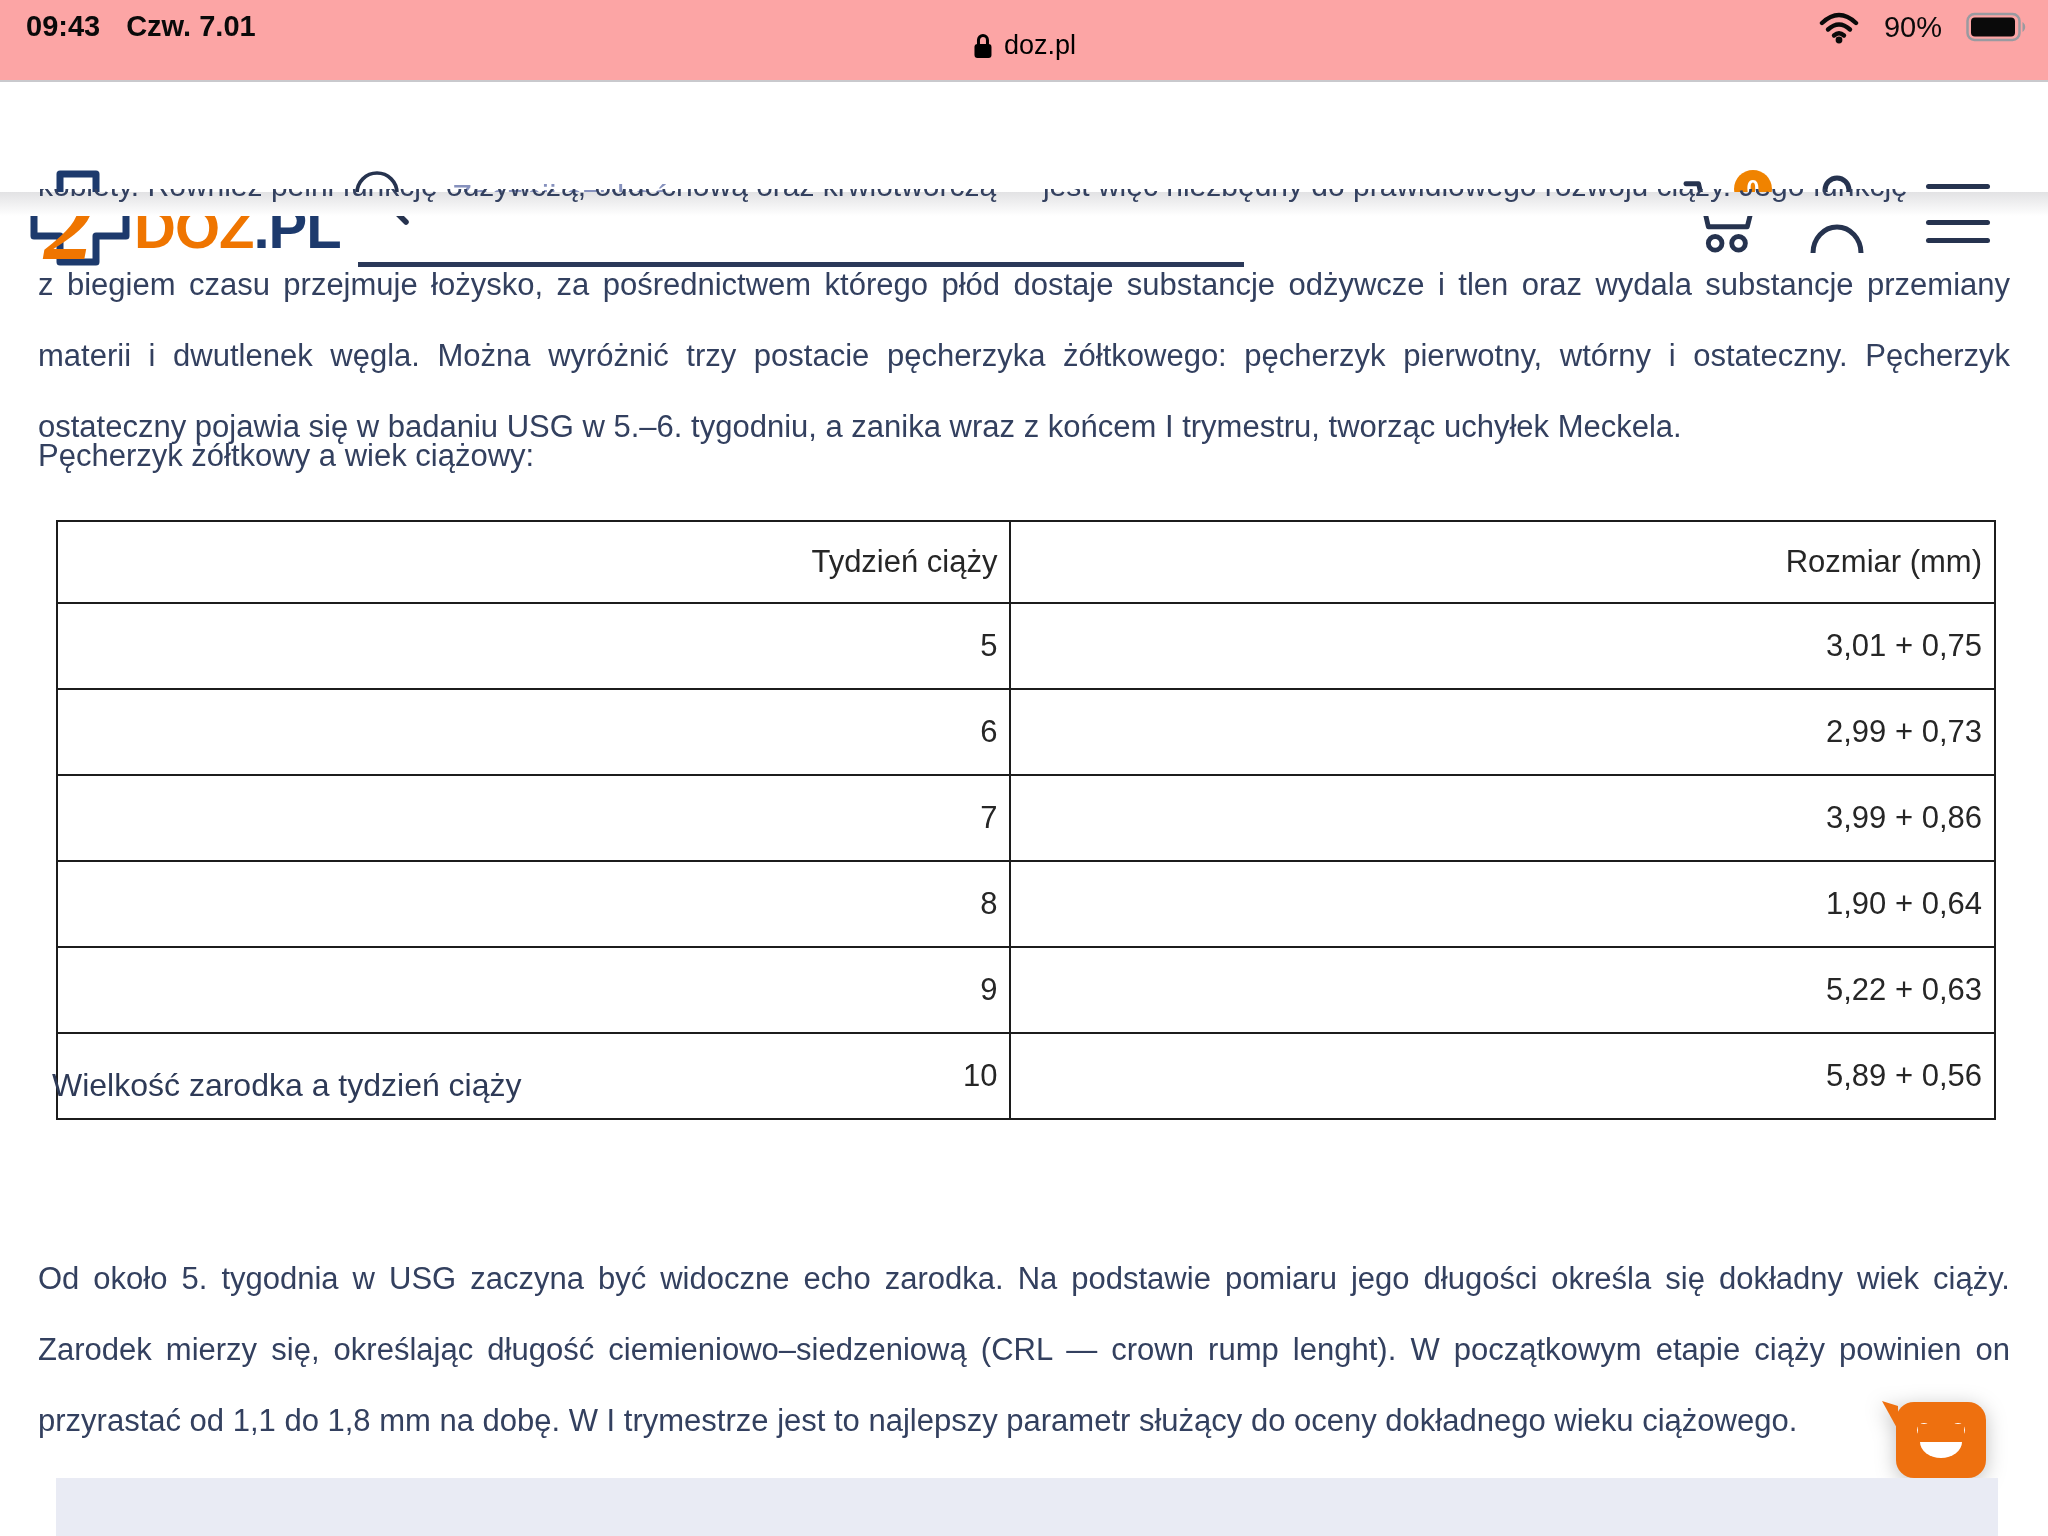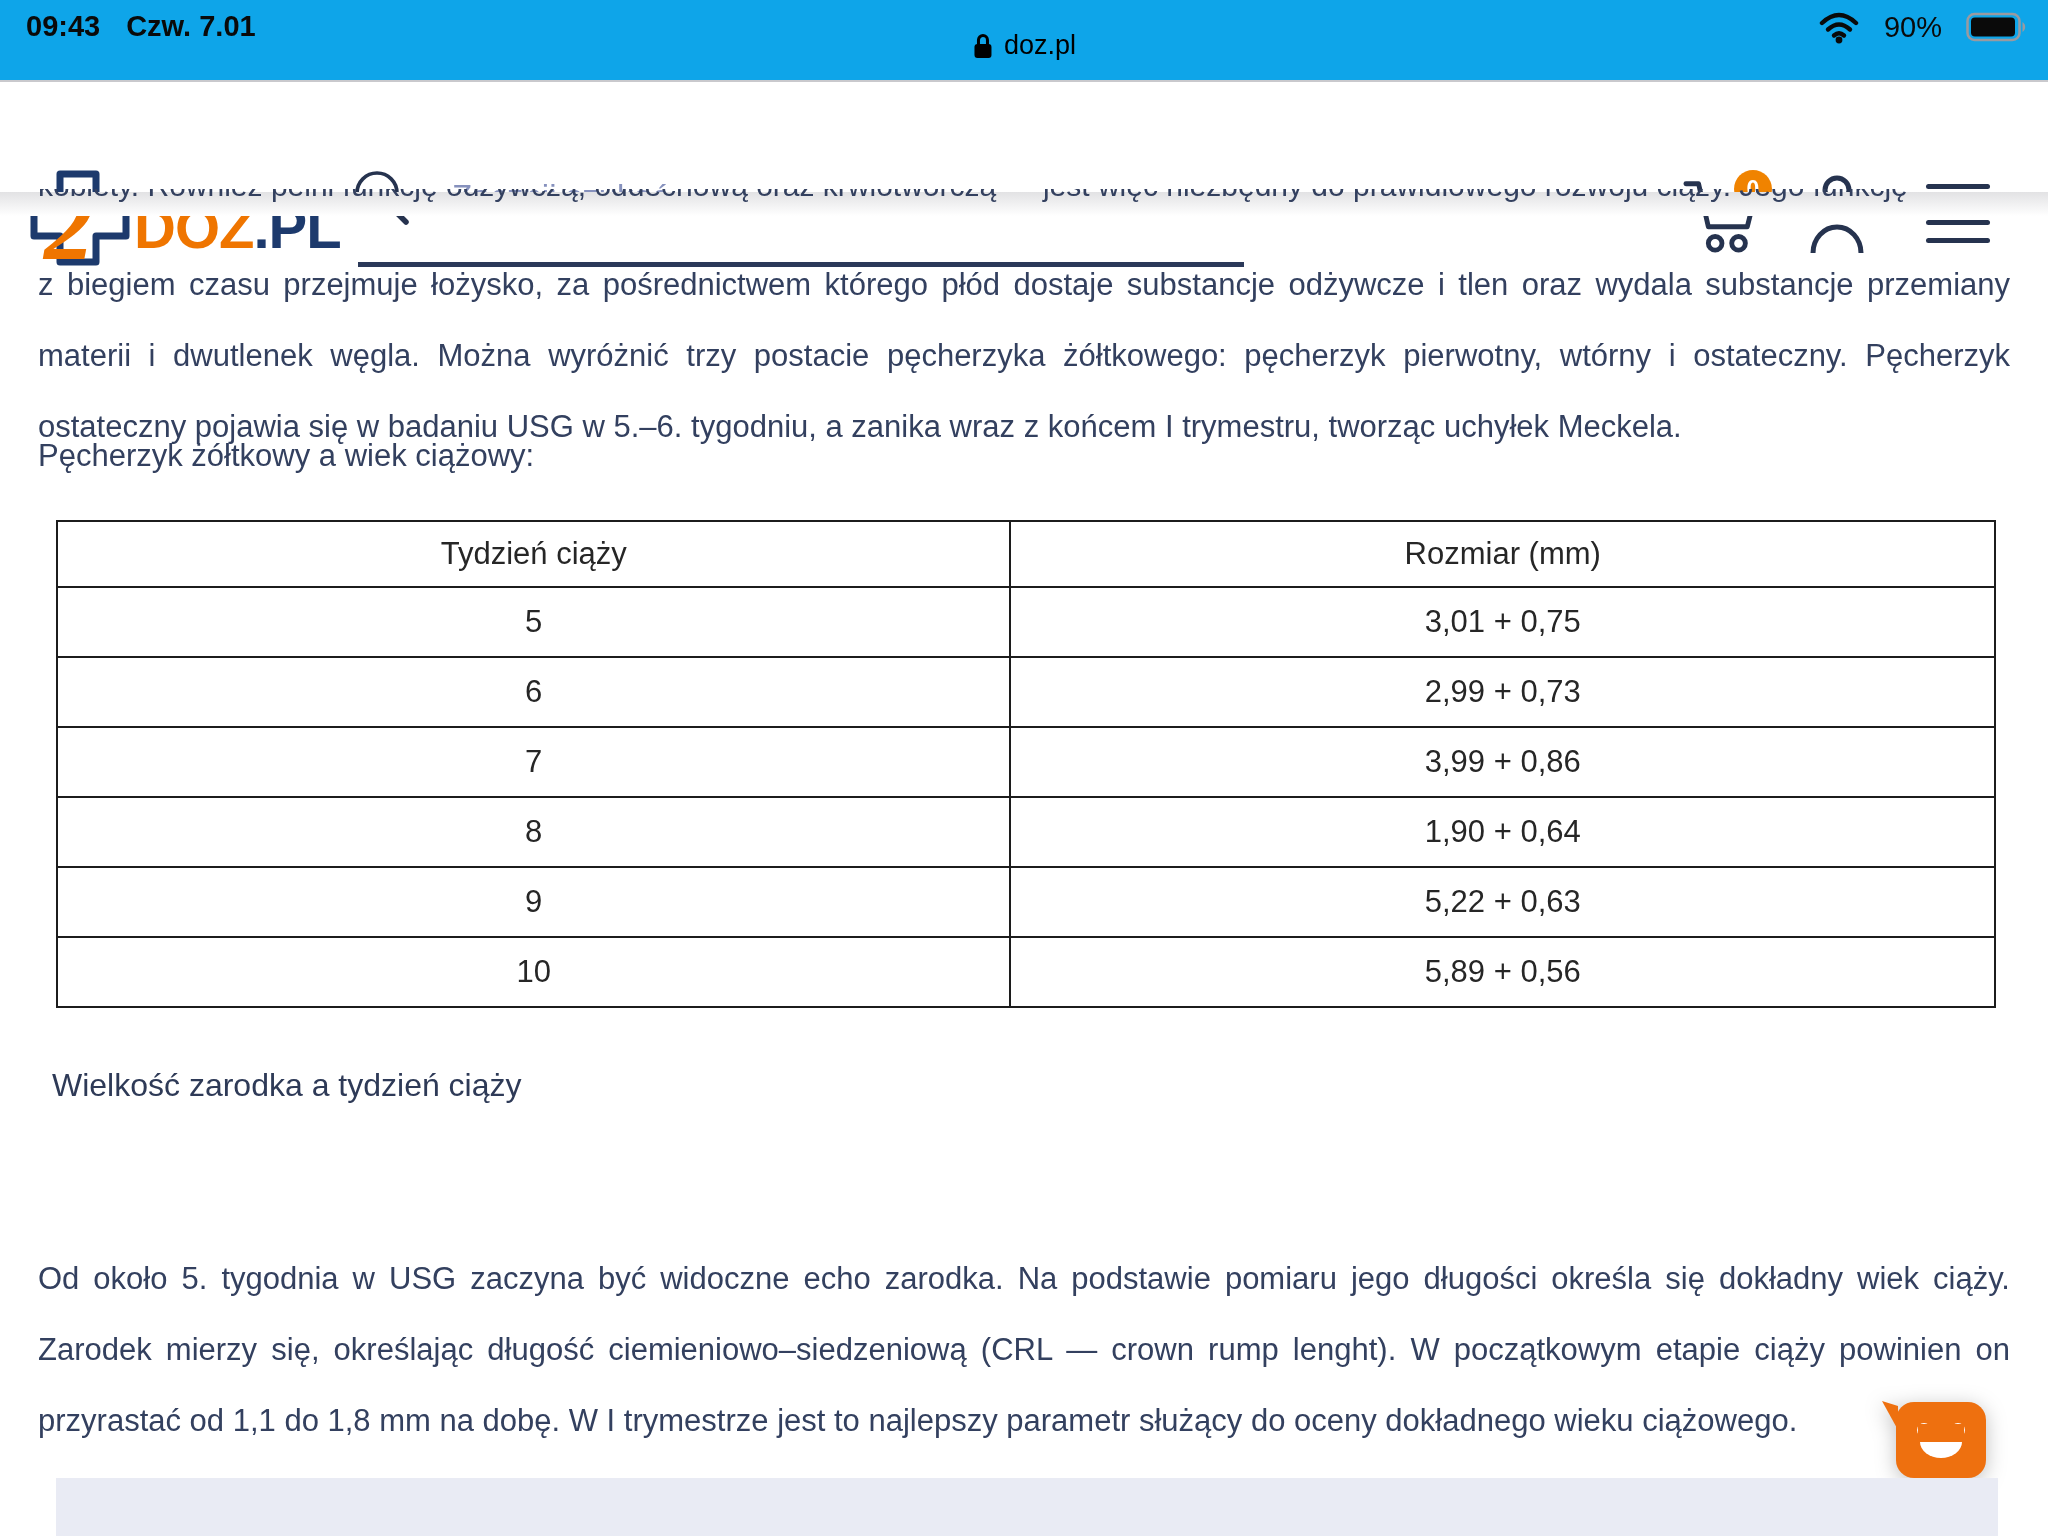"09:43 Czw. 7.01" .status-bar { background: #0ea5e9 -> #fca5a5 }
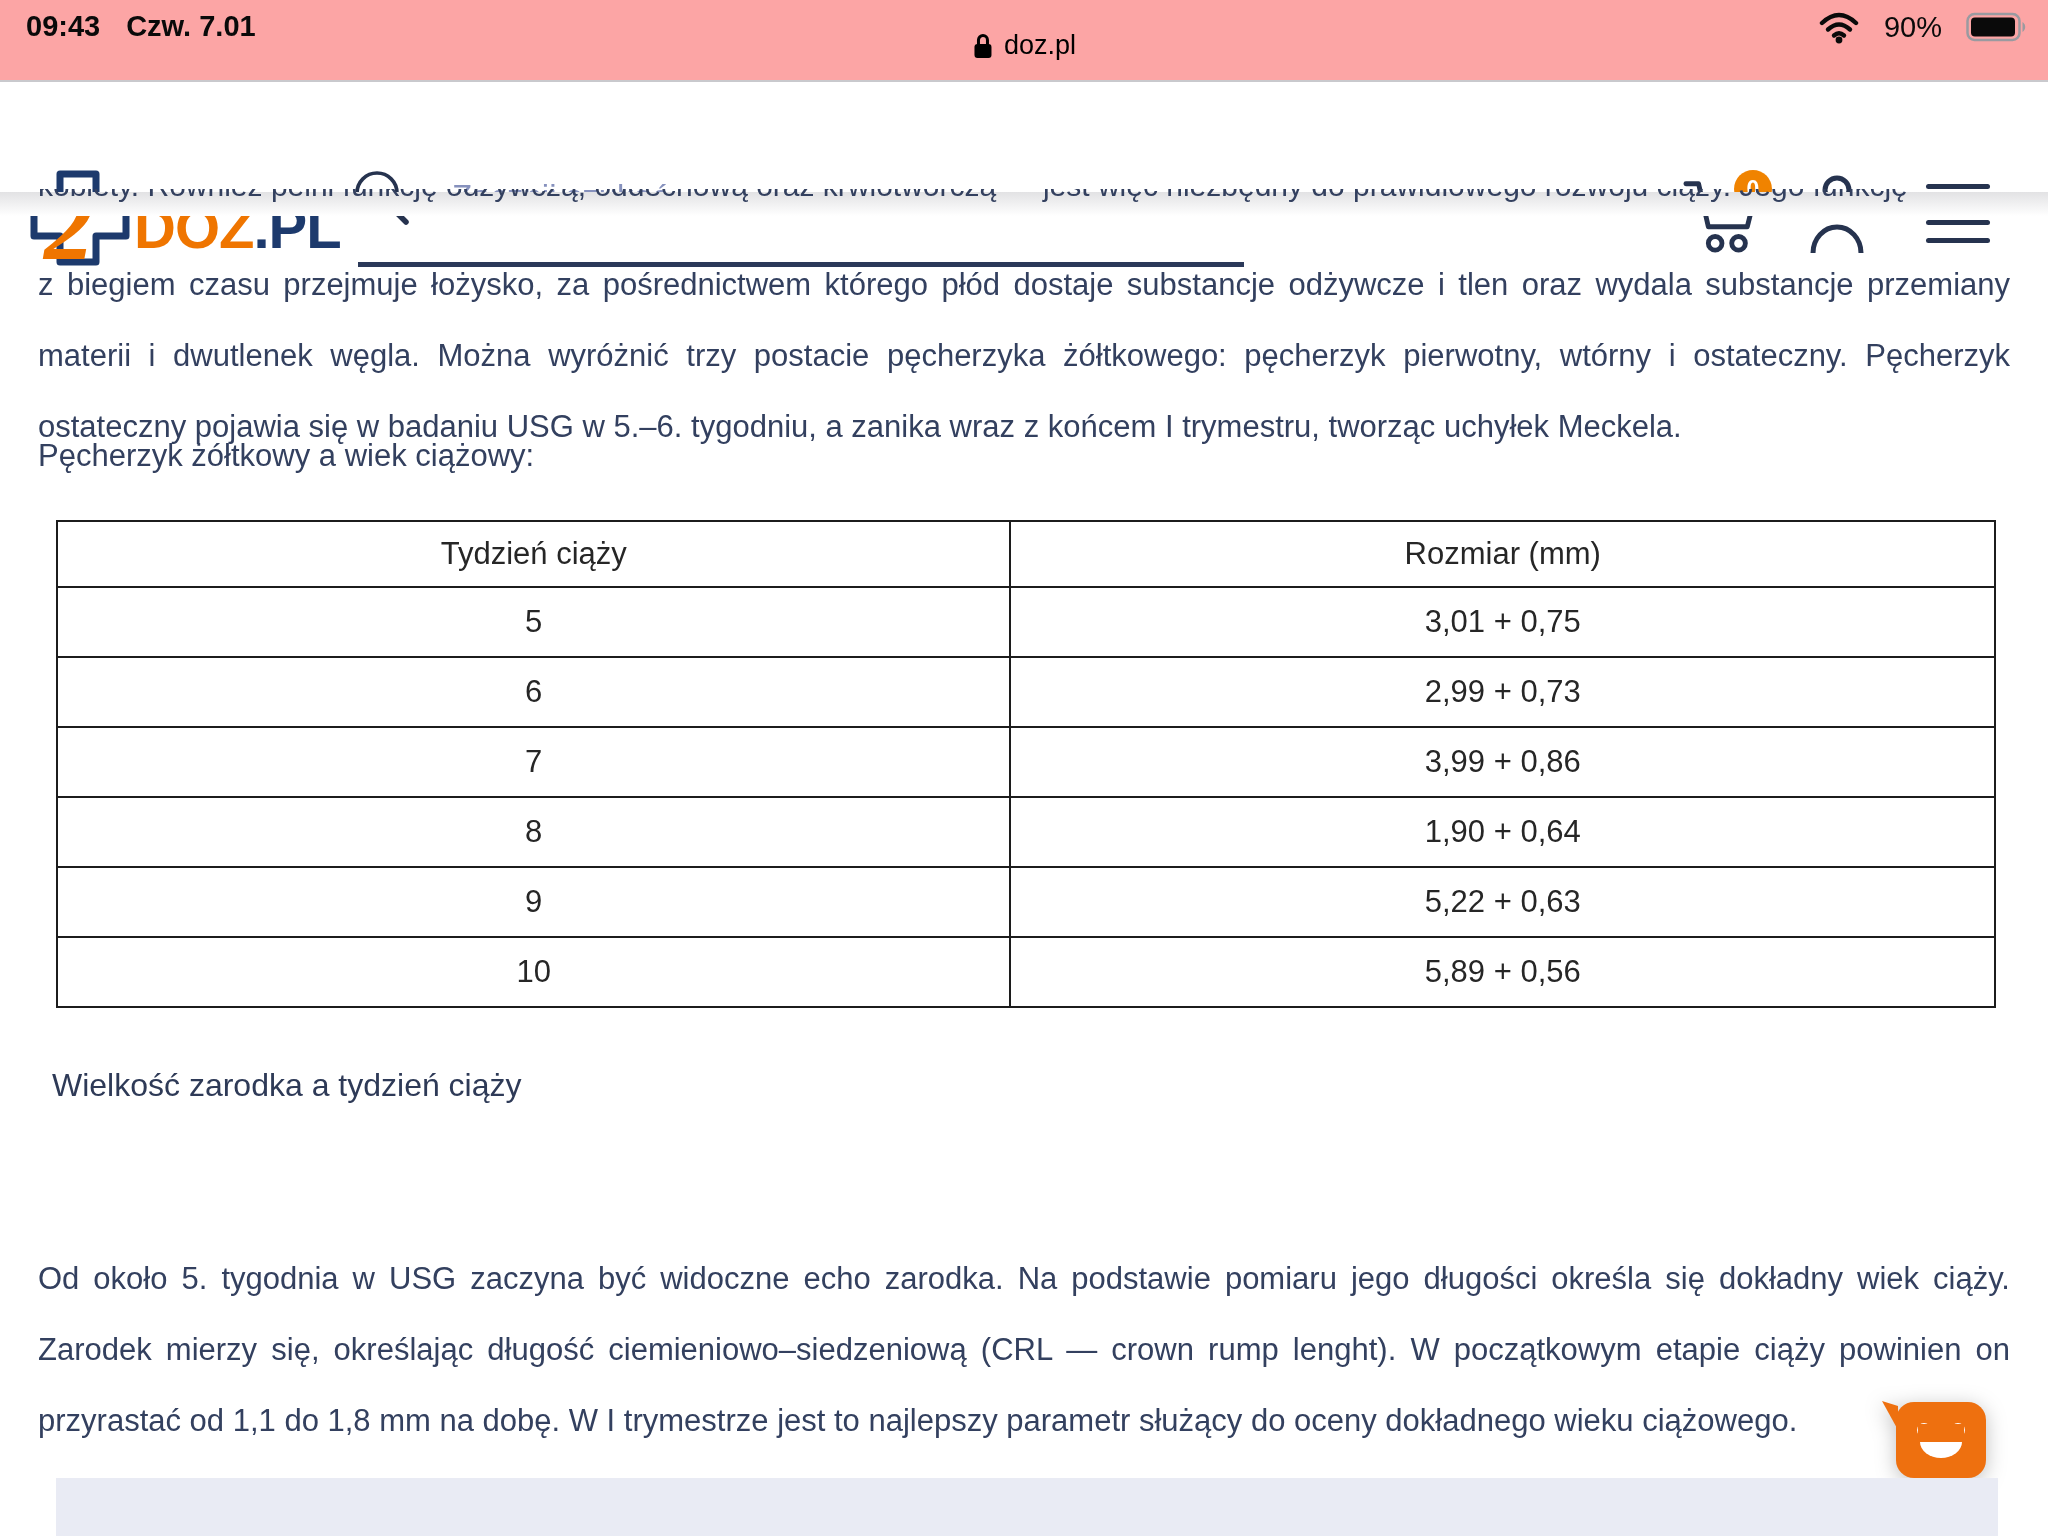"Tydzień ciąży" .preg-table th,.preg-table td { padding: 4px -> 12px; text-align: center -> right }
